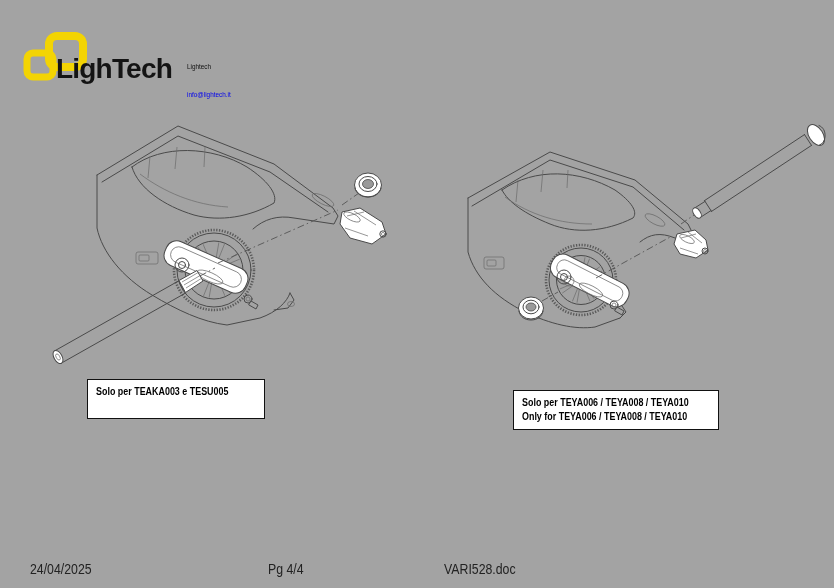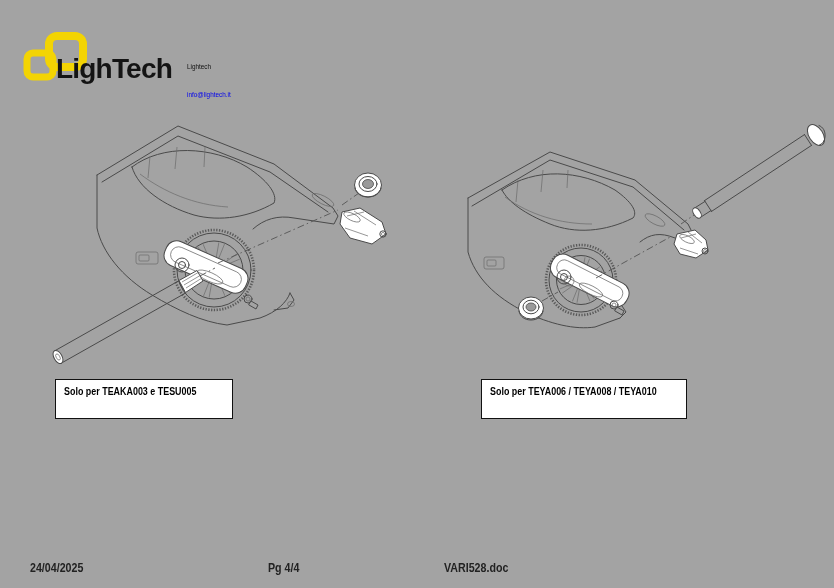"Solo per TEAKA003 e TESU005" .caption-box { margin-left: none -> 32px }
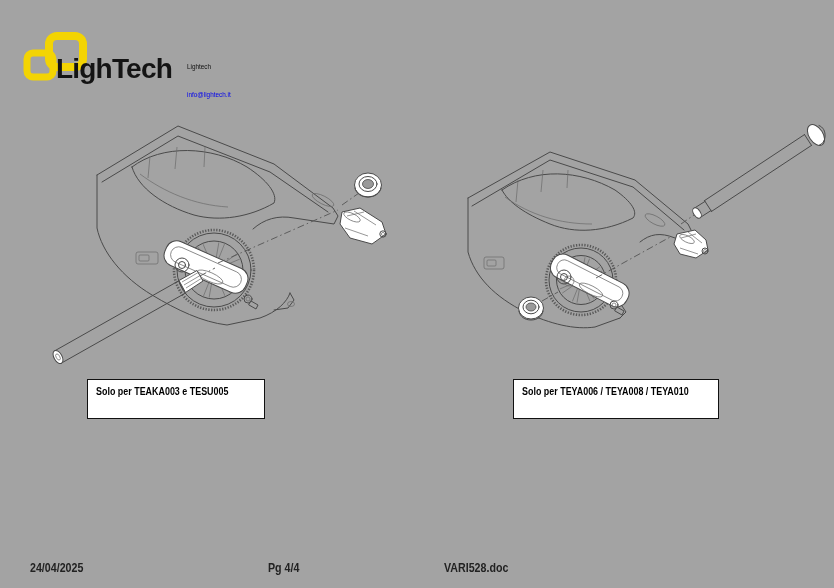"Solo per TEYA006 / TEYA008" #caption-right { top: 379px -> 390px }
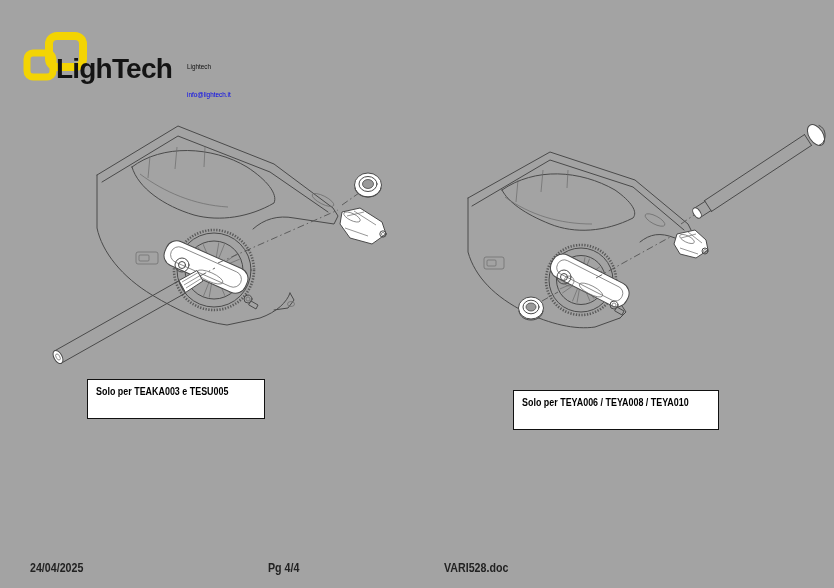"Only for TEYA006 / TEYA008" div.caption-line { html: none -> <div> <span>Only for TEYA006 / TEYA008 / TEYA010</span> </div> }
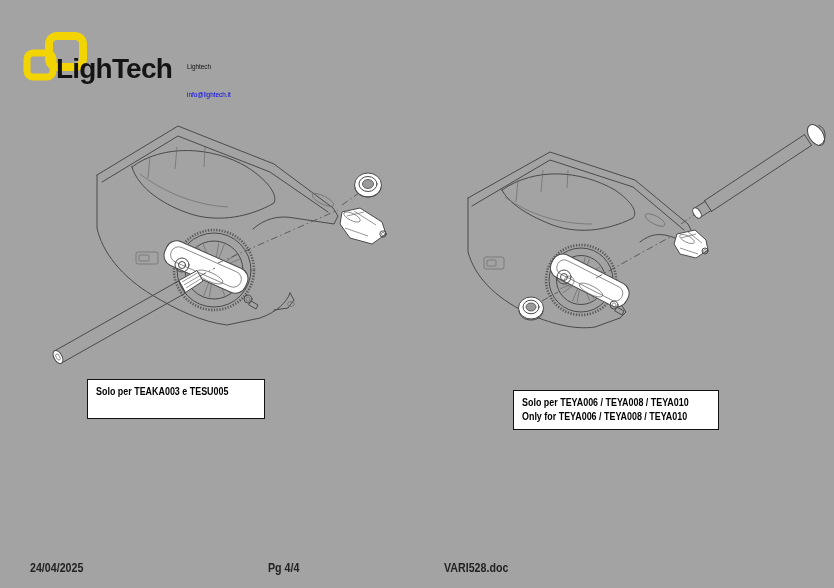"24/04/2025" .footer-item { font-size: 13px -> 15px; font-weight: bold -> normal }
